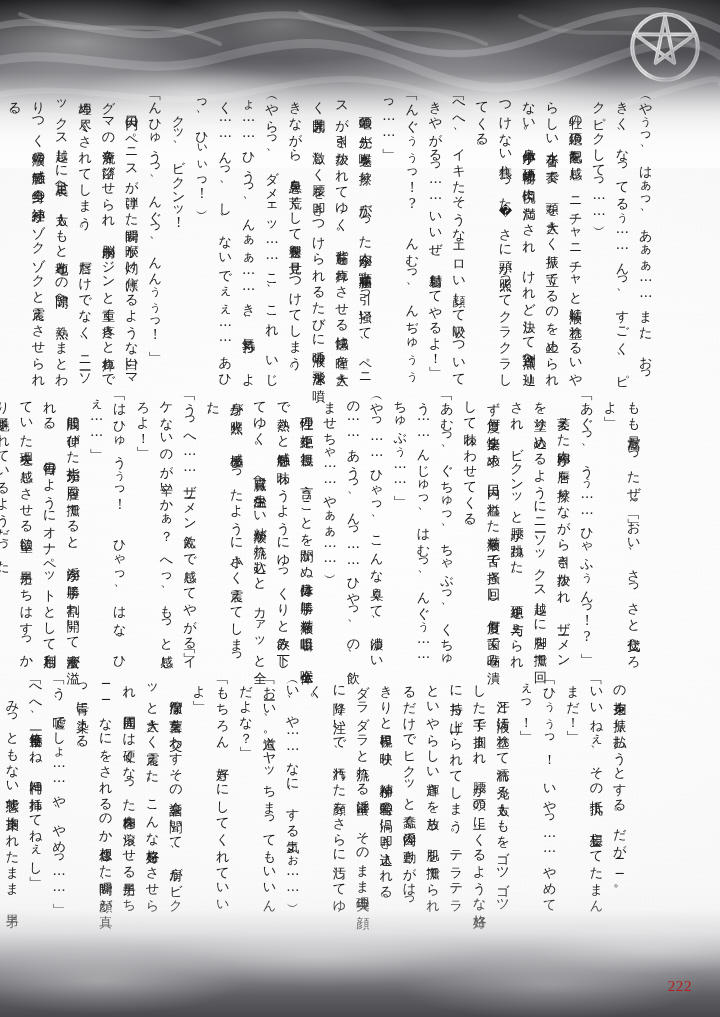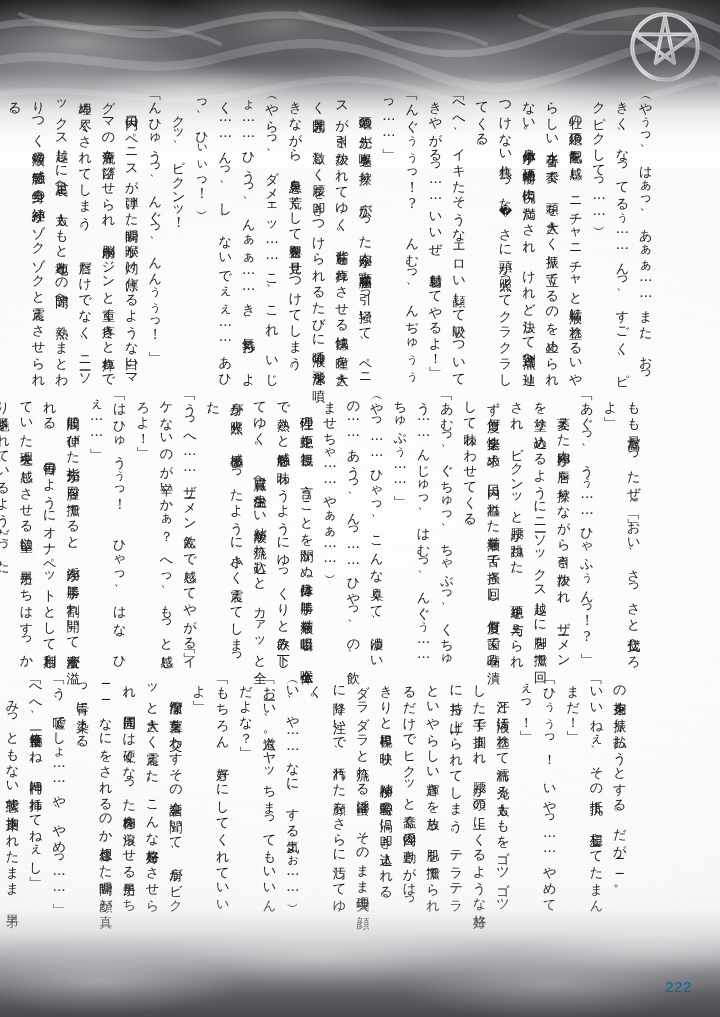"222" .page-number { color: #0369a1 -> #b91c1c; font-family: Liberation Sans, sans-serif -> Liberation Serif, serif }
